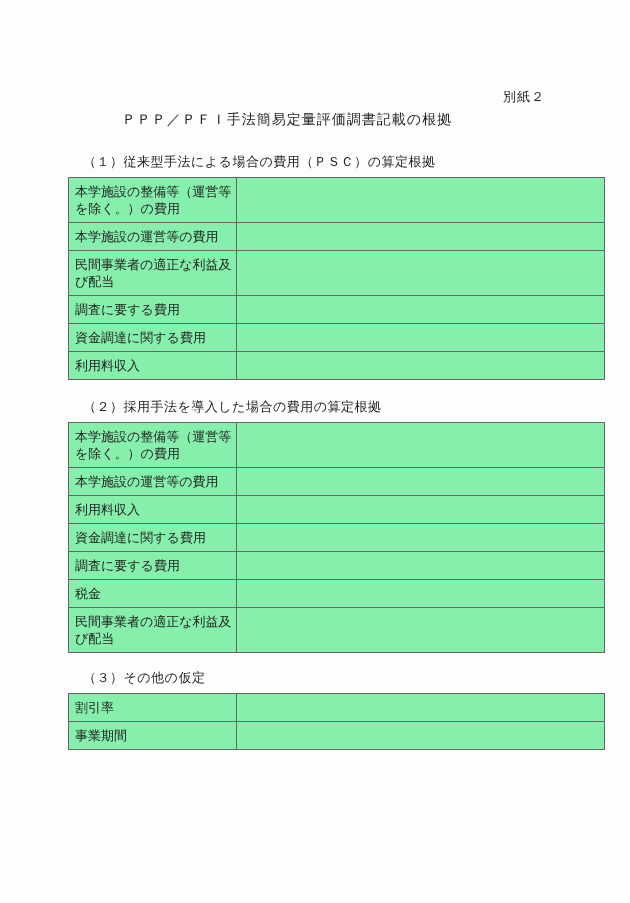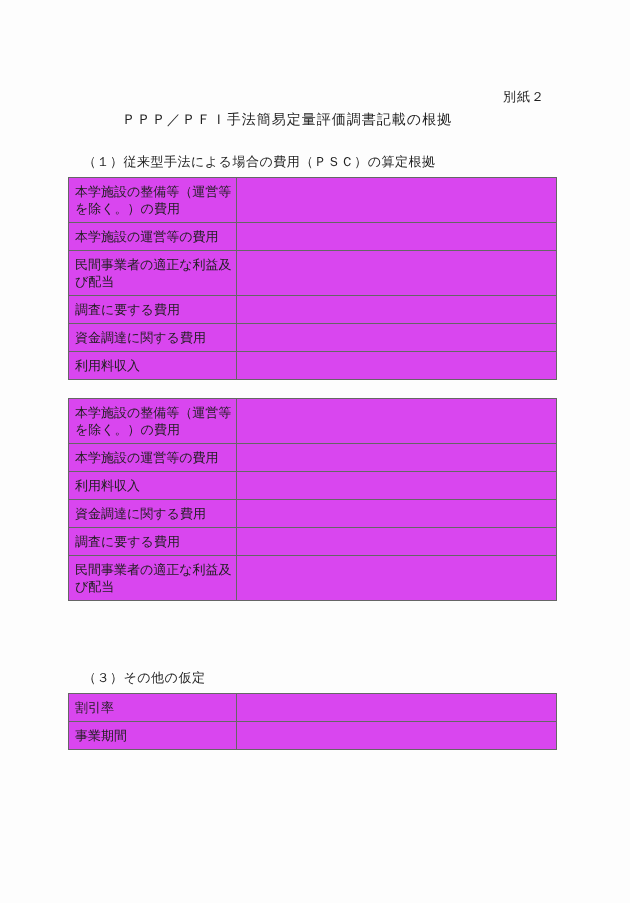"本学施設の整備等（運営等を除く。）の費用" table.form-table { background: #d946ef -> #86efac; width: 489px -> 537px }
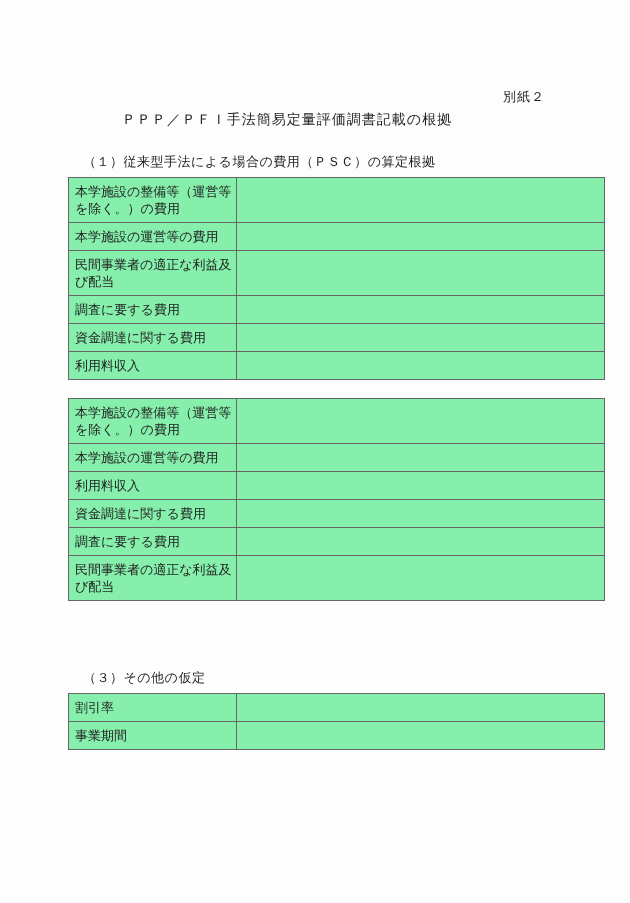"（２）採用手法を導入した場合の費用の算定根拠" div.sec-heading { html: none -> <div>（２）採用手法を導入した場合の費用の算定根拠</div> }
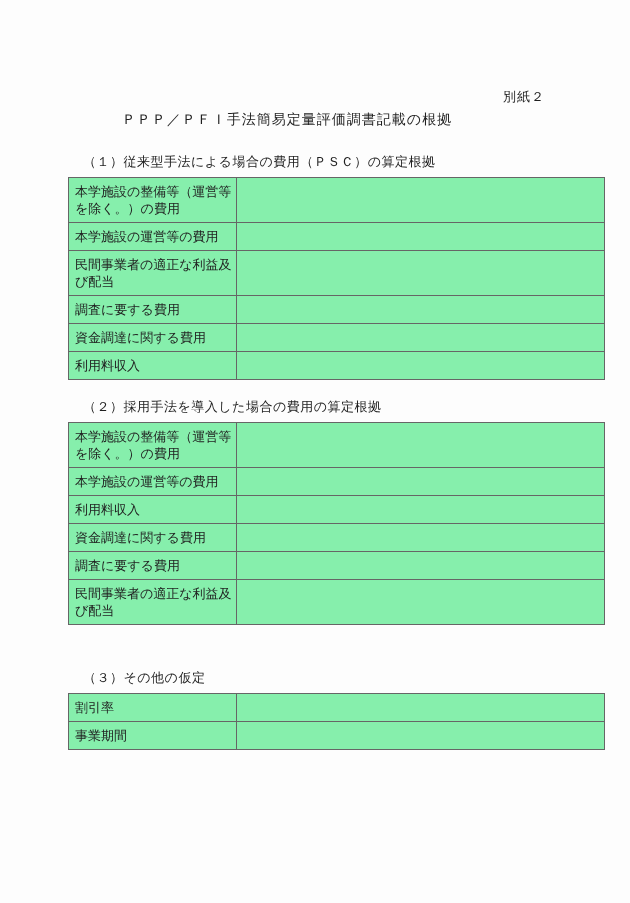"税金" tr { html: none -> <tr> <td>税金</td> <td></td> </tr> }
